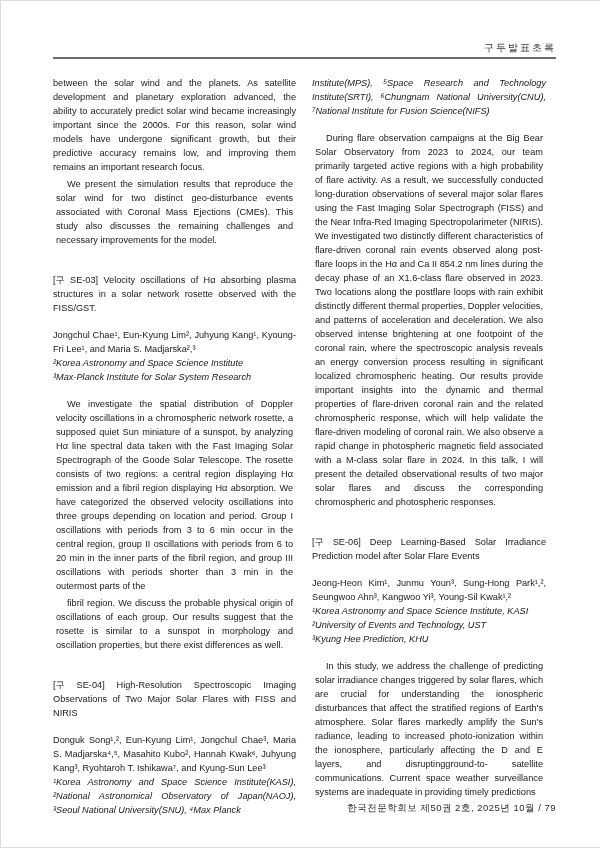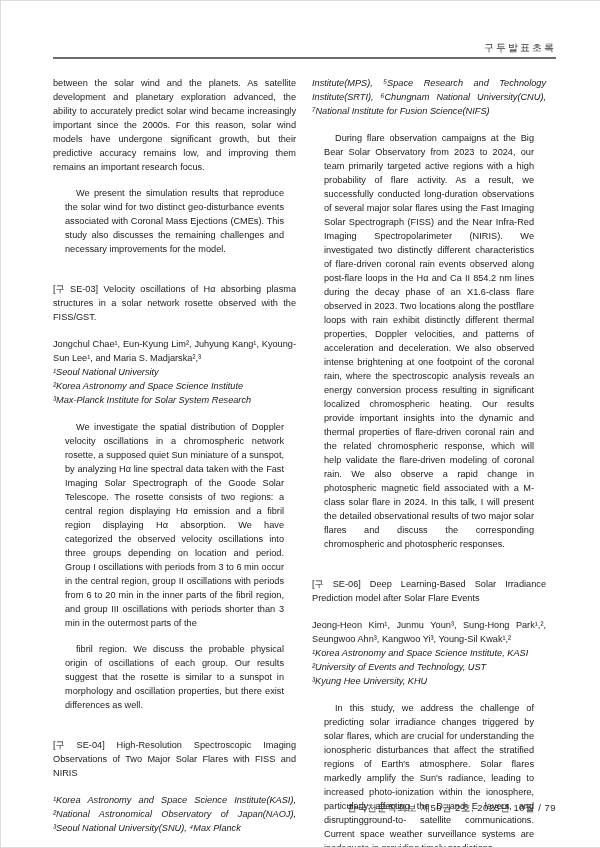"During flare observation campaigns at" .para-indent { margin: 12px -> 3px }
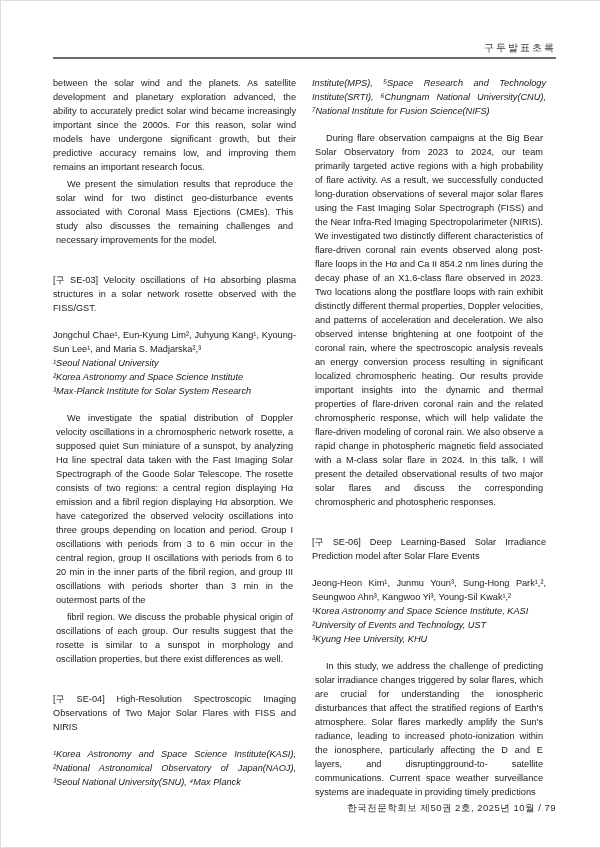"Jongchul Chae¹, Eun-Kyung Lim², Juhyung" p.authors { text: Kyoung-Sun -> Kyoung-Fri }
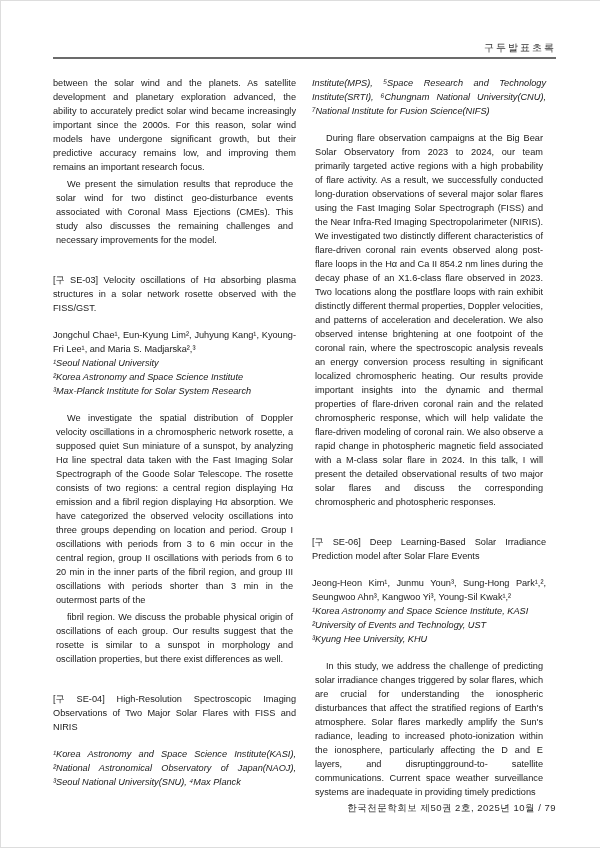"¹Seoul National University" span.affil-line { html: <span>¹Seoul National University</span> -> none }
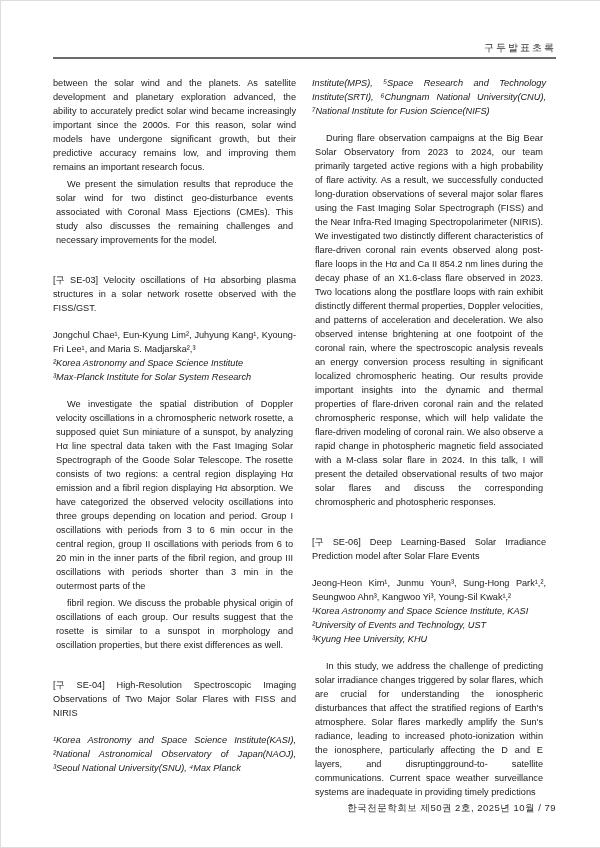"³Kyung Hee University, KHU" span.affil-line { text: University -> Prediction }
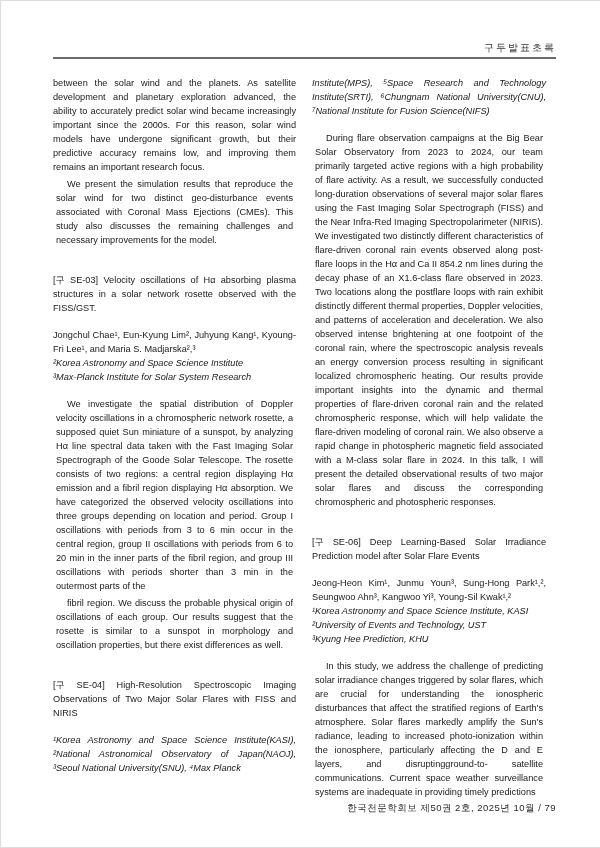"Donguk Song¹,², Eun-Kyung Lim¹, Jongchul" p.authors { html: none -> <p>Donguk Song¹,², Eun-Kyung Lim¹, Jongchul Chae³, Maria S. Madjarska⁴,⁵, Masahito Kubo², Hannah Kwak⁶, Juhyung Kang³, Ryohtaroh T. Ishikawa⁷, and Kyung-Sun Lee³</p> }
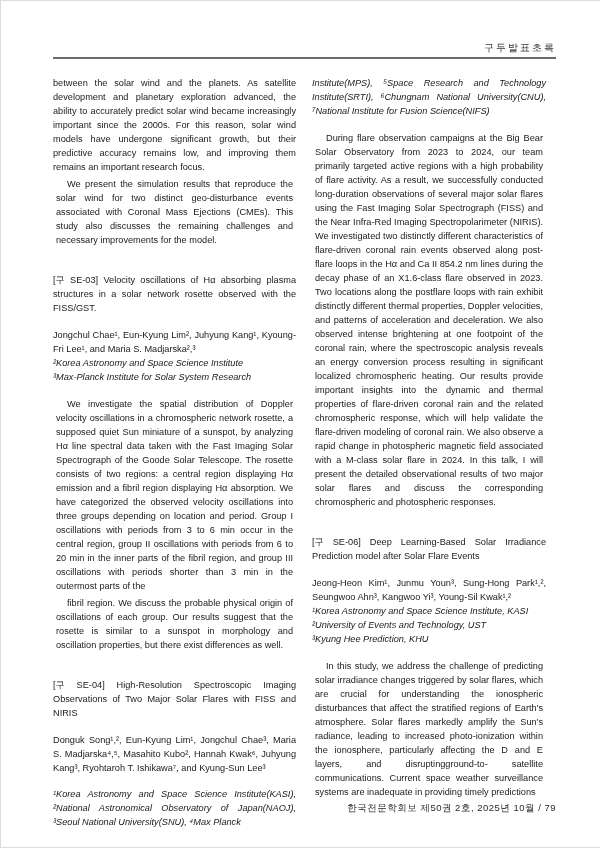"¹Korea Astronomy and Space Science" .affiliations.no-bottom { margin-top: 12px -> none }
